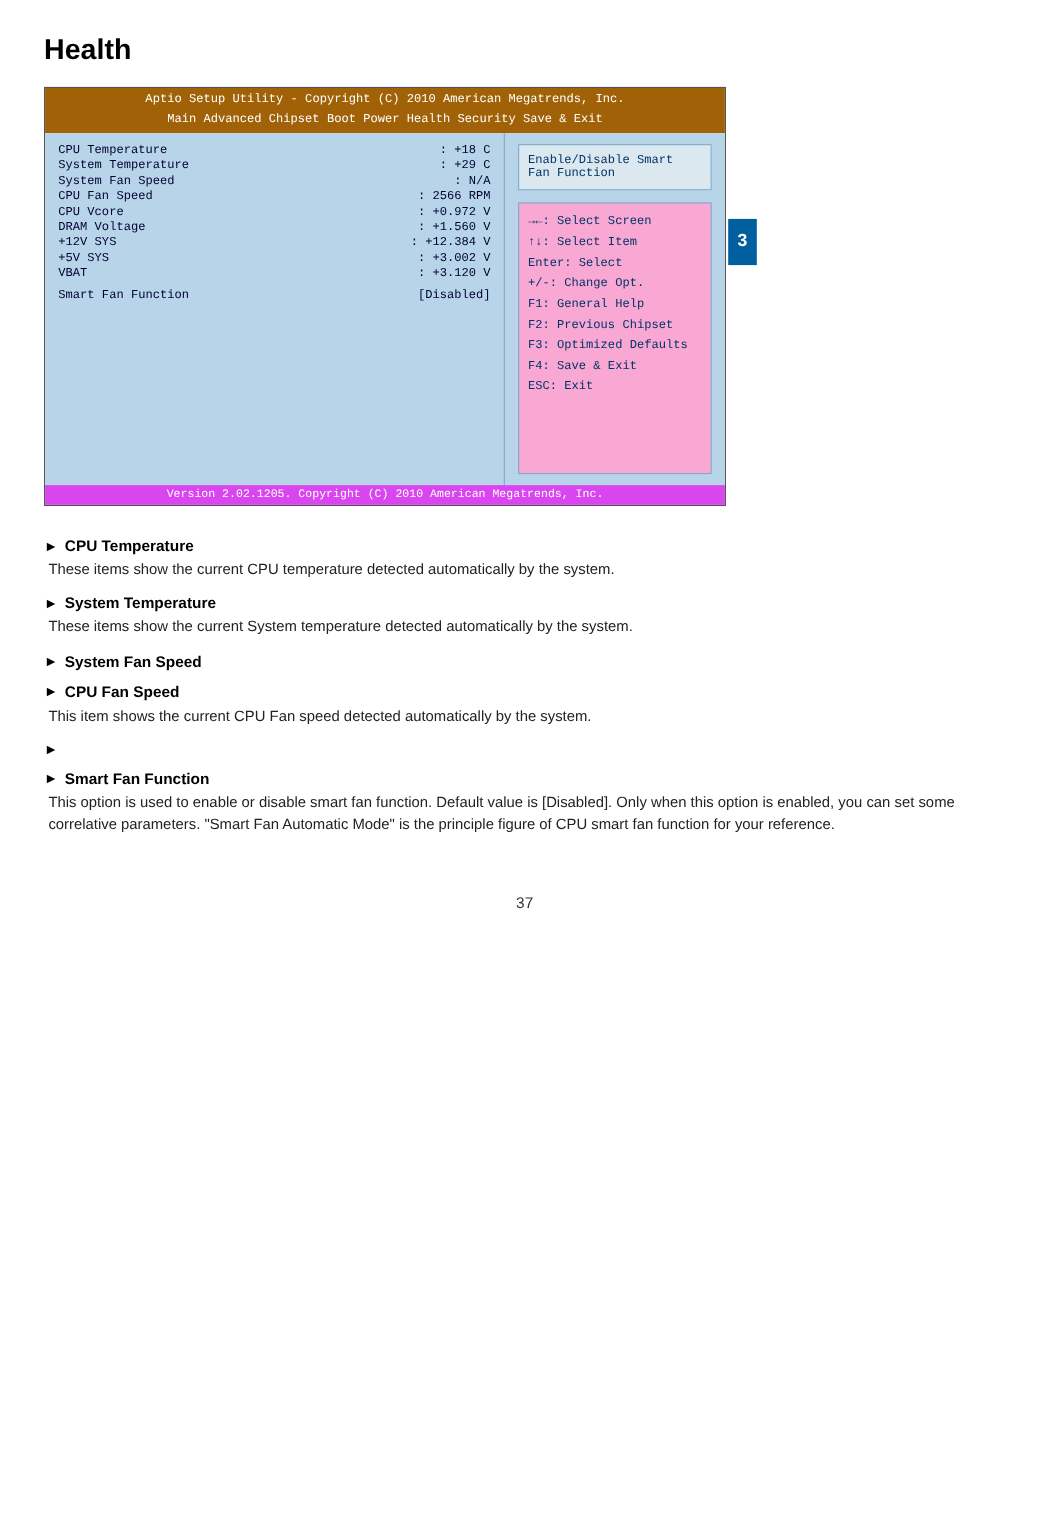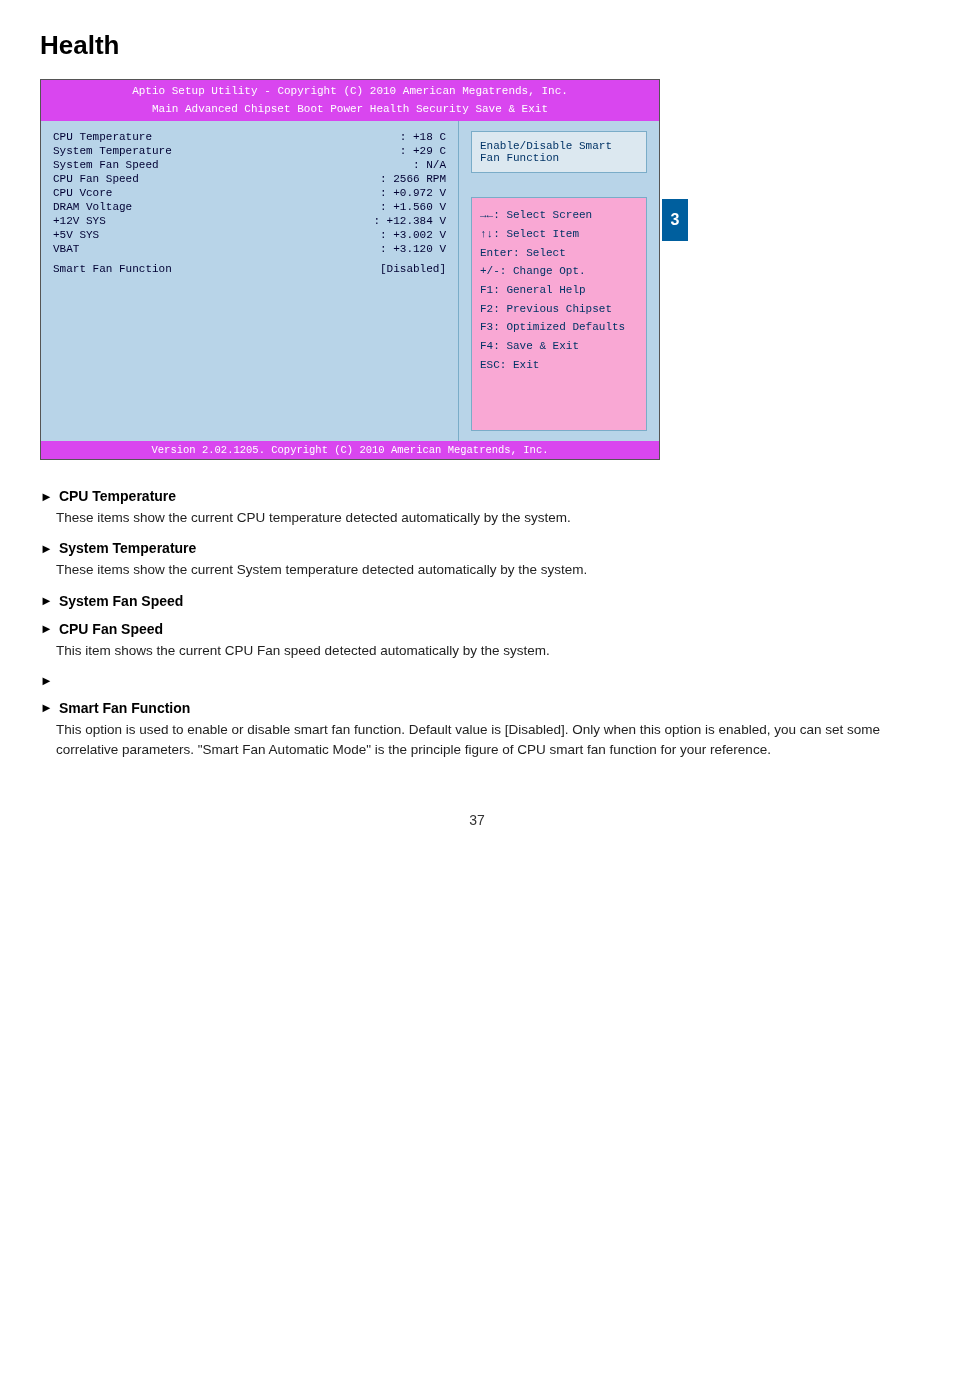"Aptio Setup Utility - Copyright" .bios-header { background: #d946ef -> #a16207 }
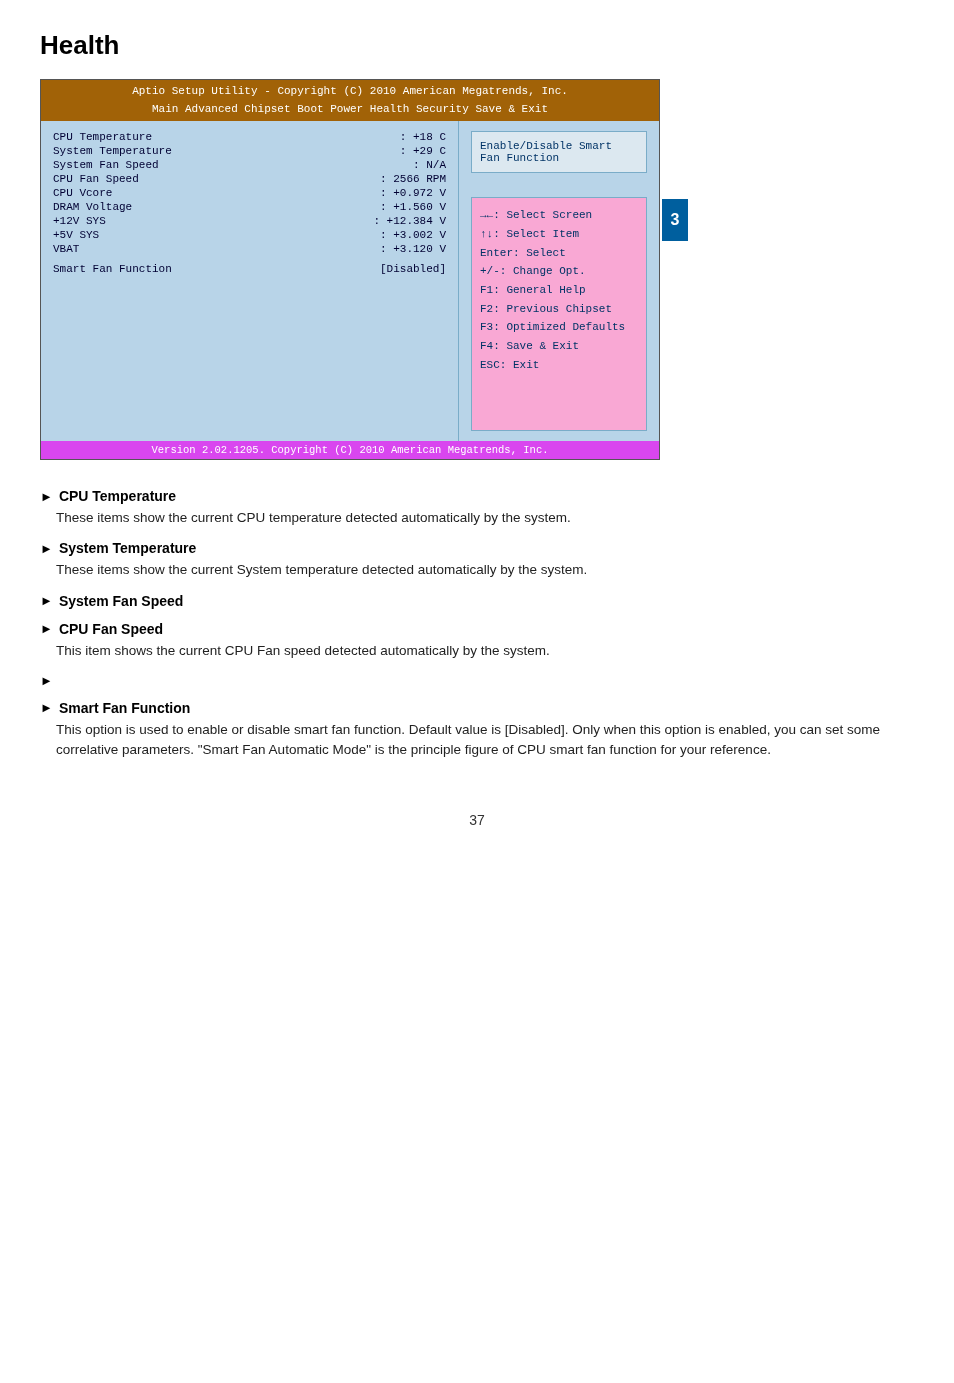"Enable/Disable Smart Fan Function" .bios-right { gap: 24px -> 11px }
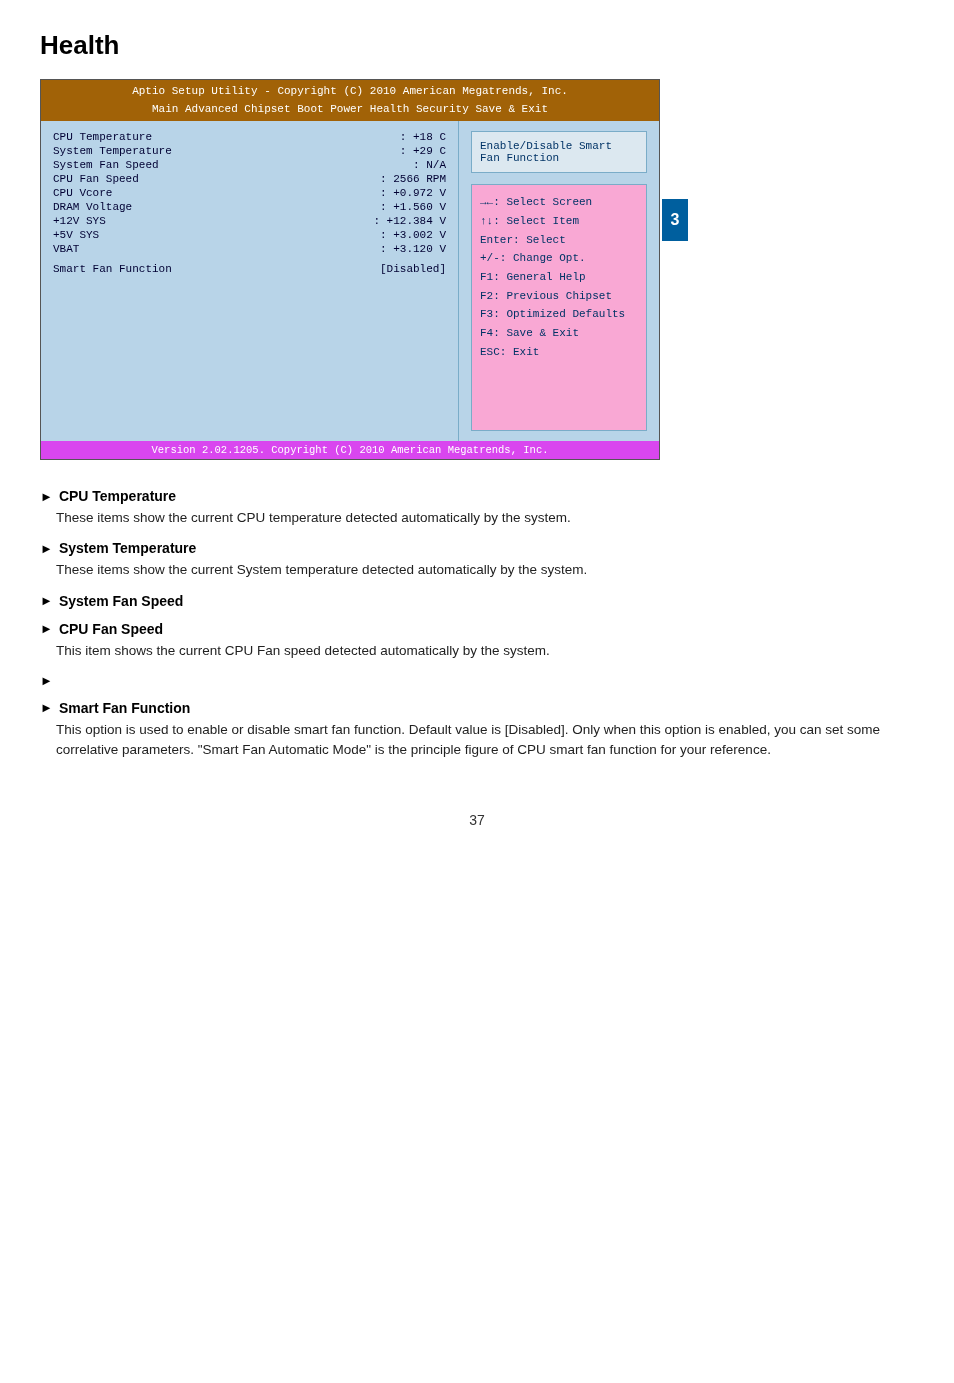"These items show the current" .doc-body { margin-left: 16px -> 4px }
